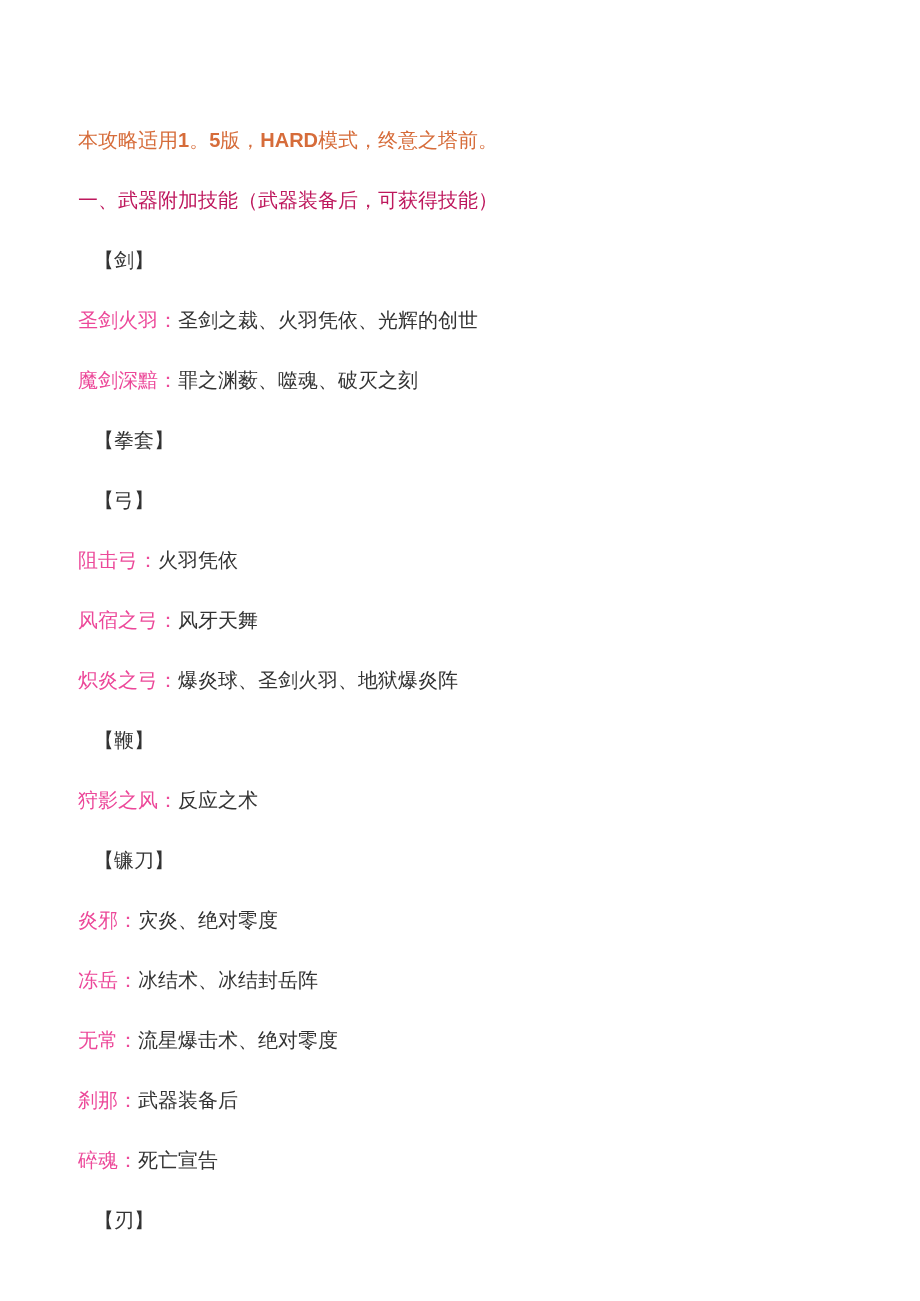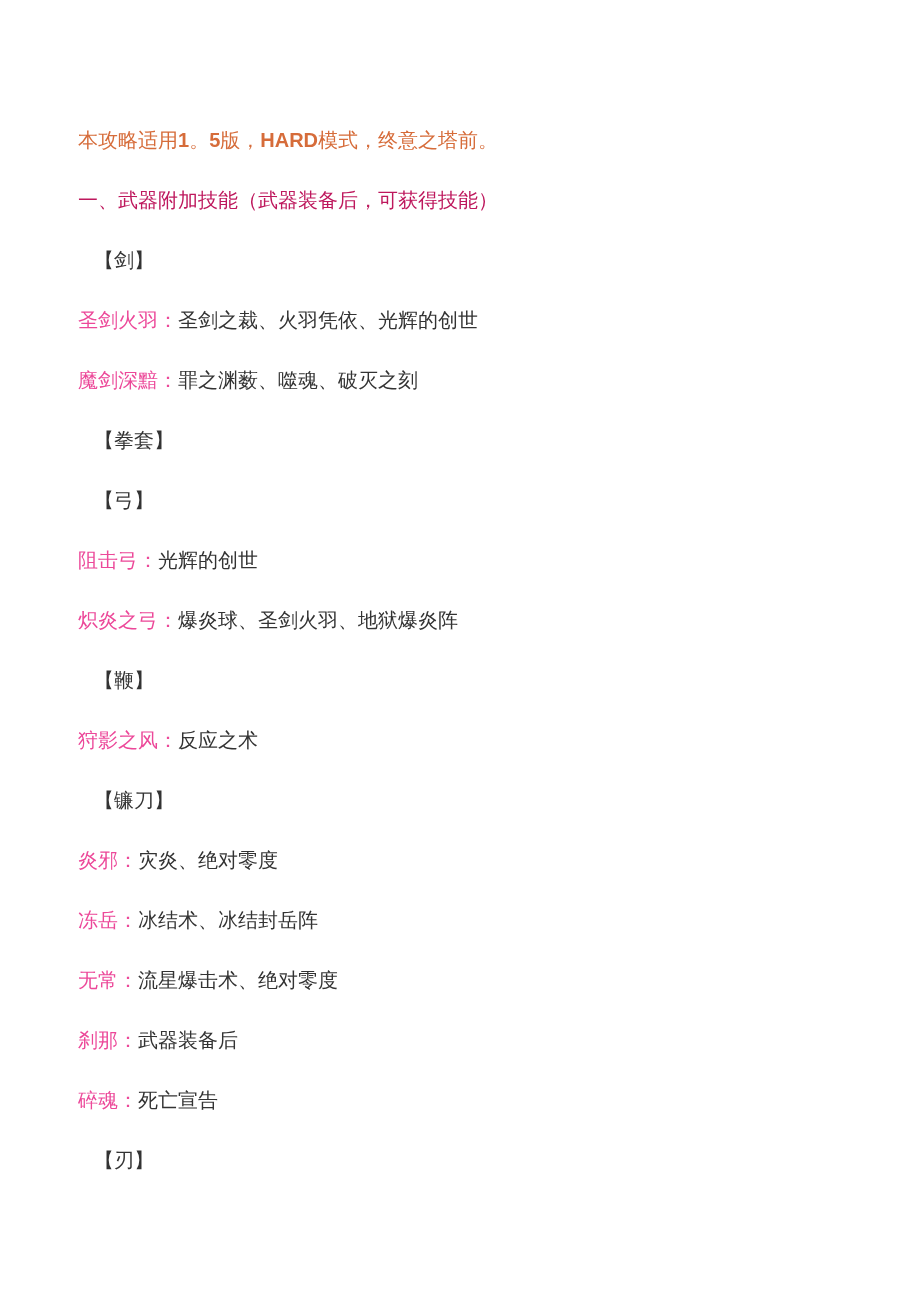"光辉的创世" span { text: 光辉的创世 -> 火羽凭依 }
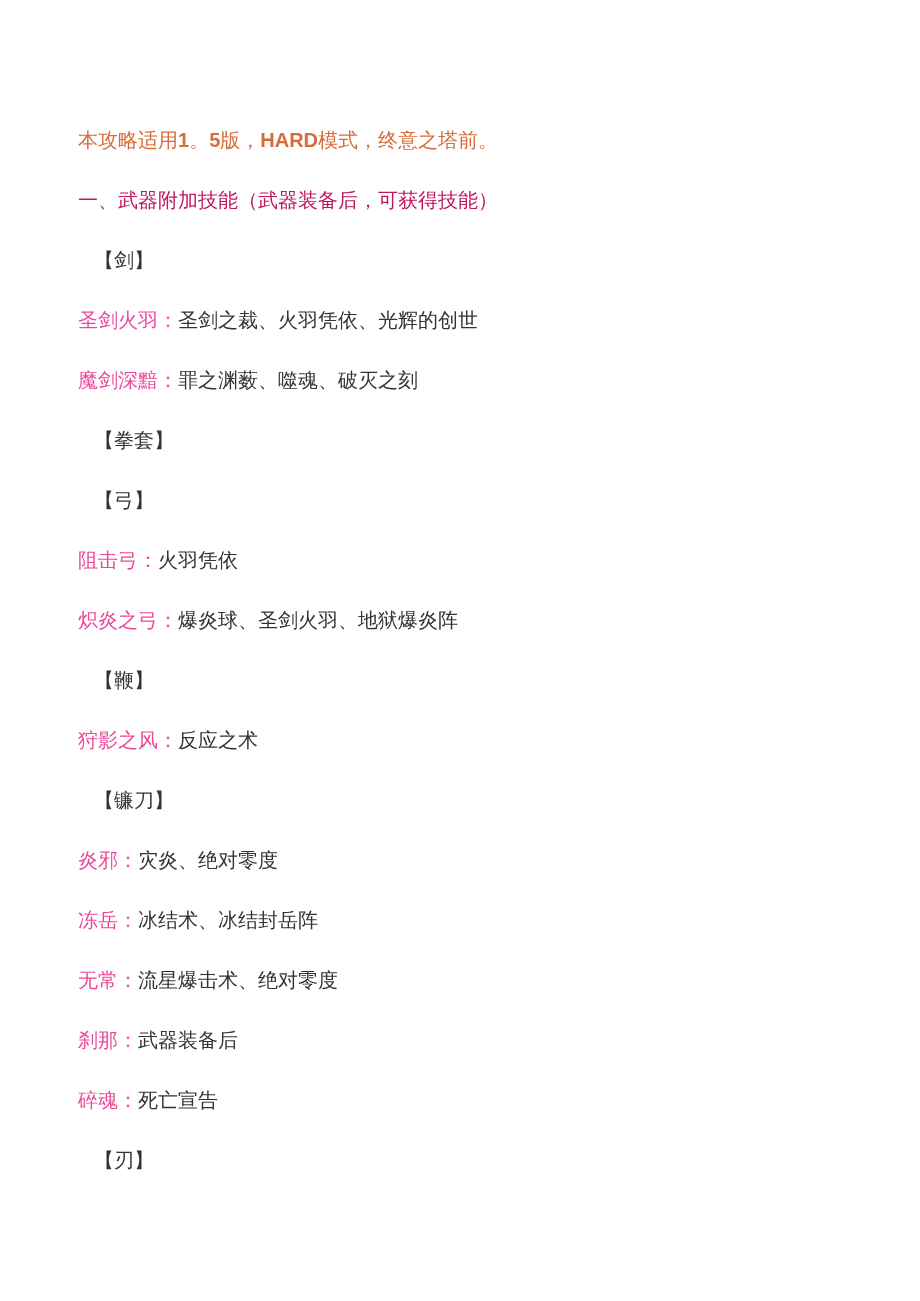"风宿之弓：风牙天舞" p.weapon-line { html: none -> <p><span>风宿之弓：</span><span>风牙天舞</span></p> }
